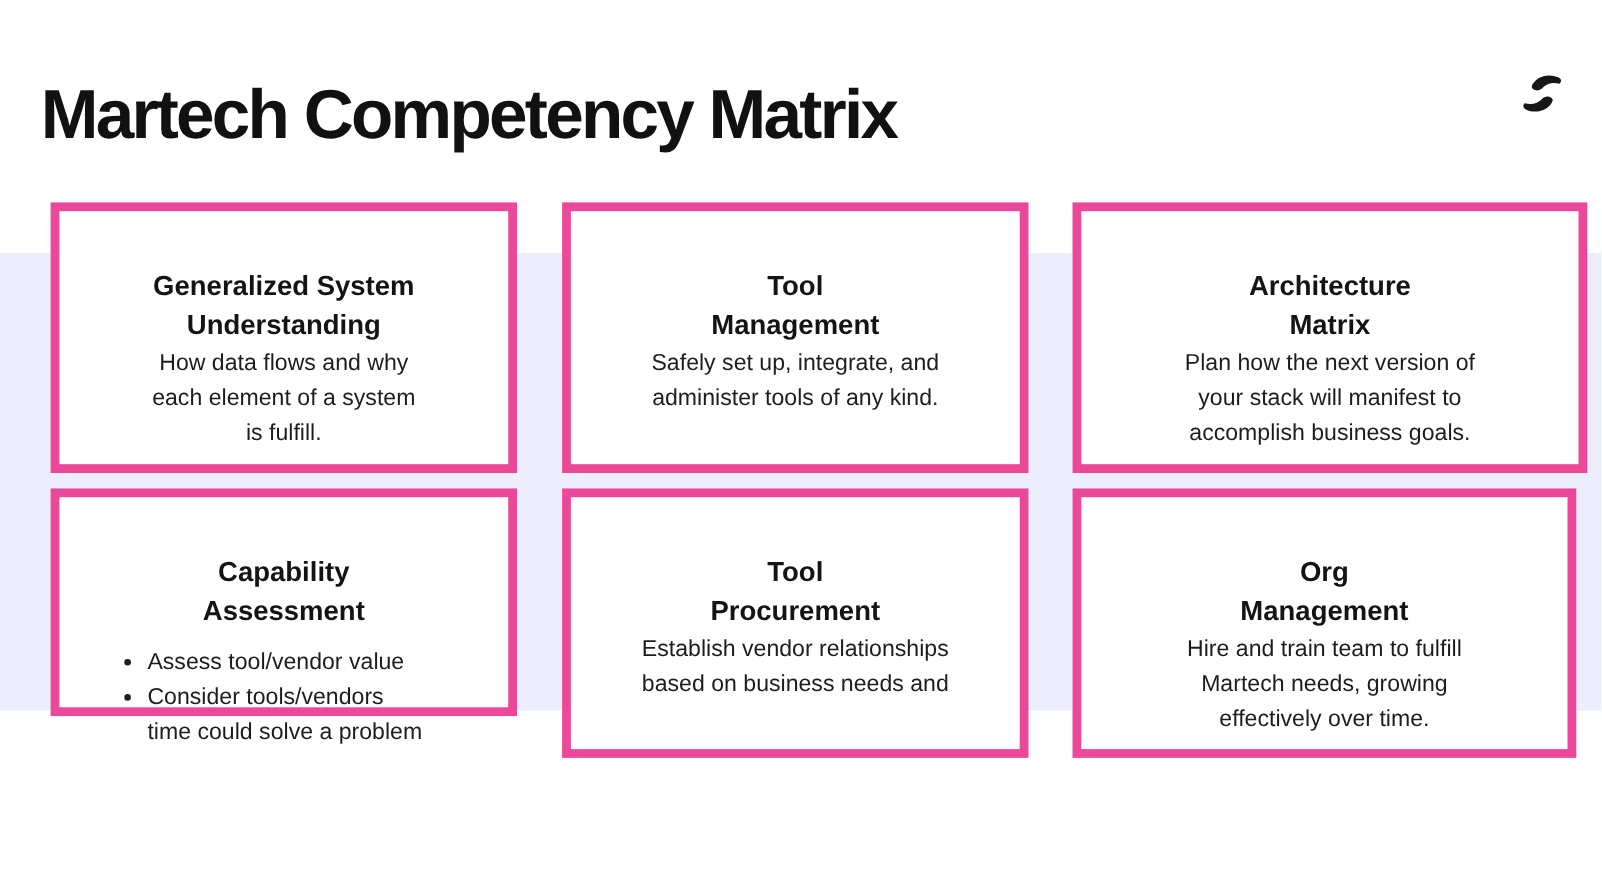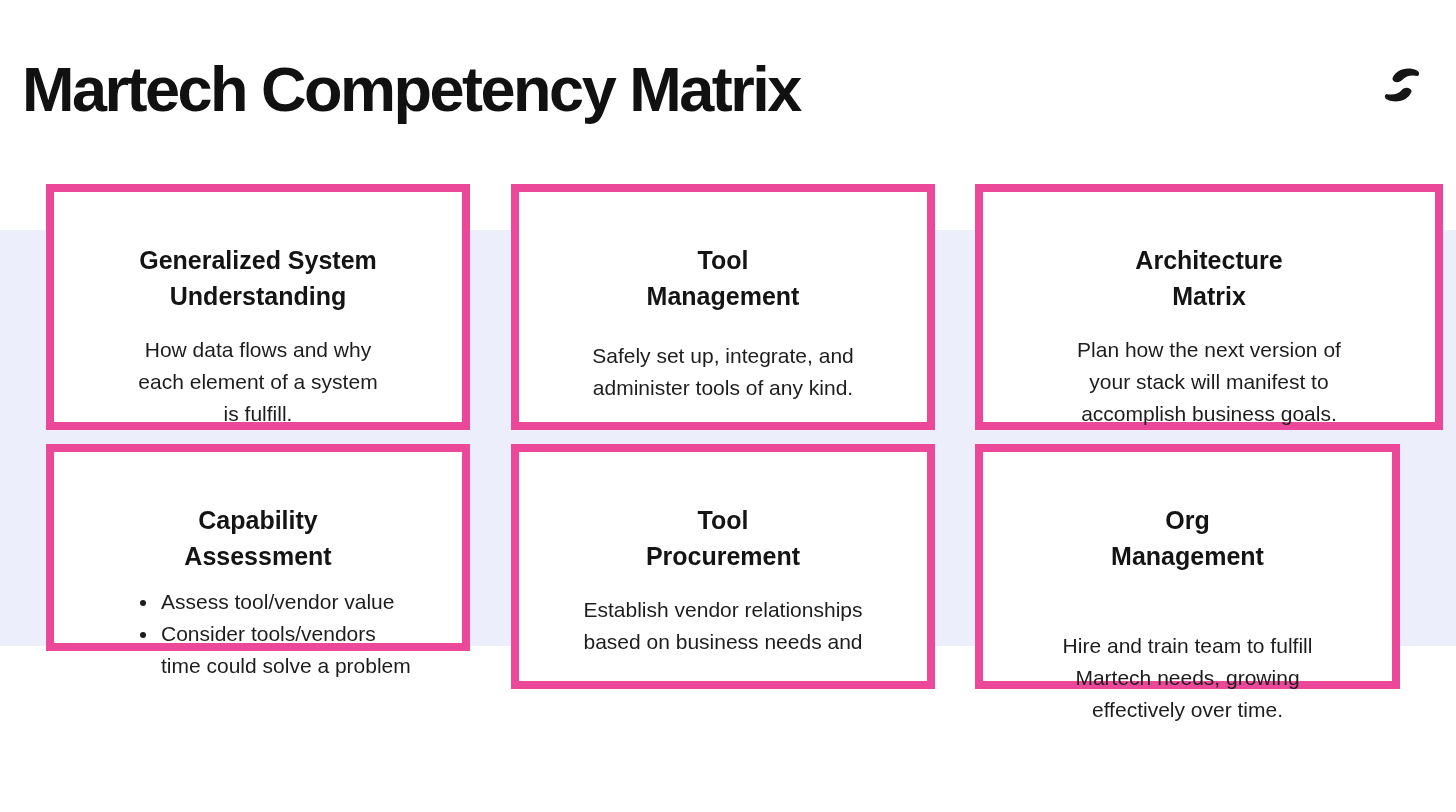"Martech Competency Matrix" .page-title { margin: 1px -> 16px }
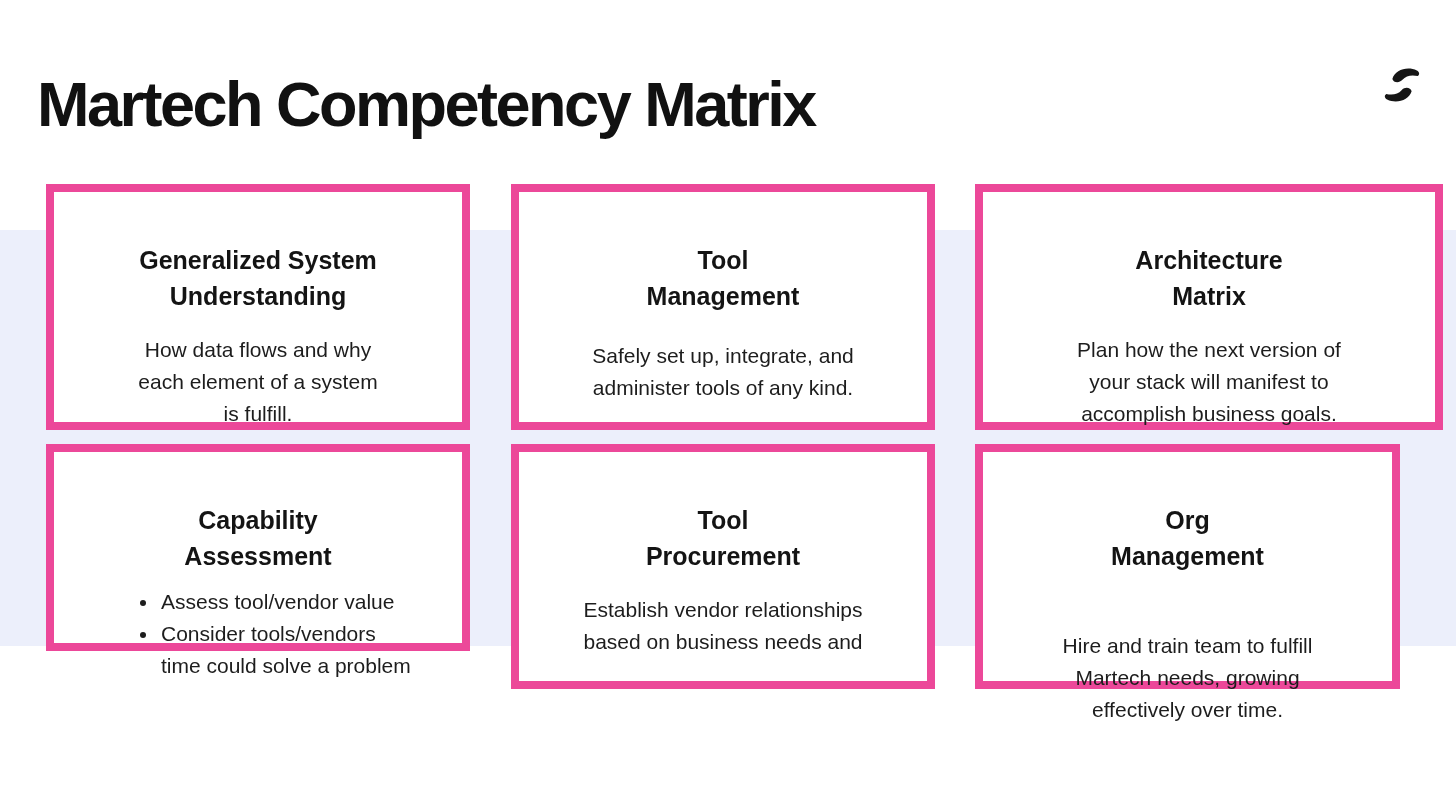"How data flows and why" .card-body { margin-top: 20px -> 0 }
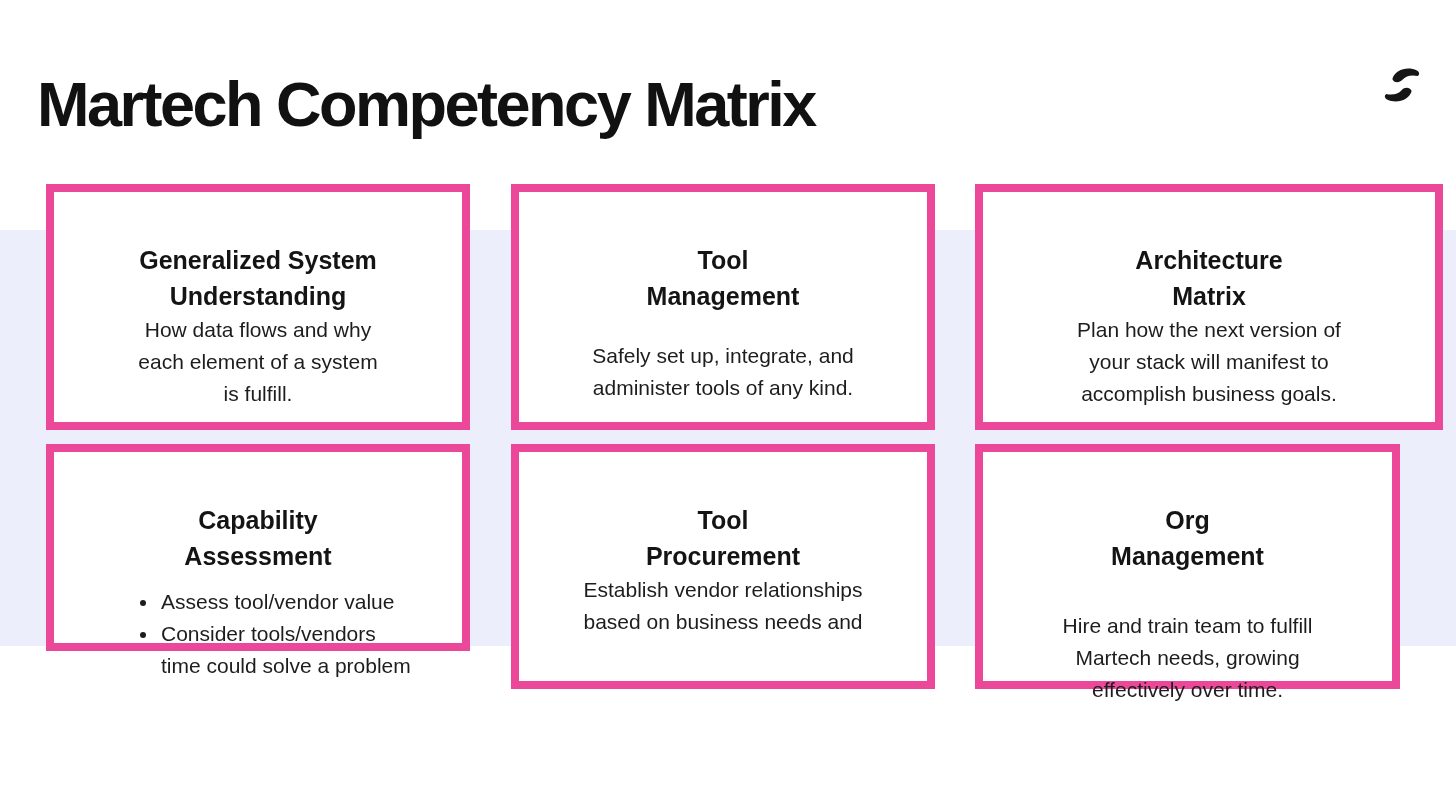"Safely set up, integrate, and" div.card-body { margin-top: 26px -> none }
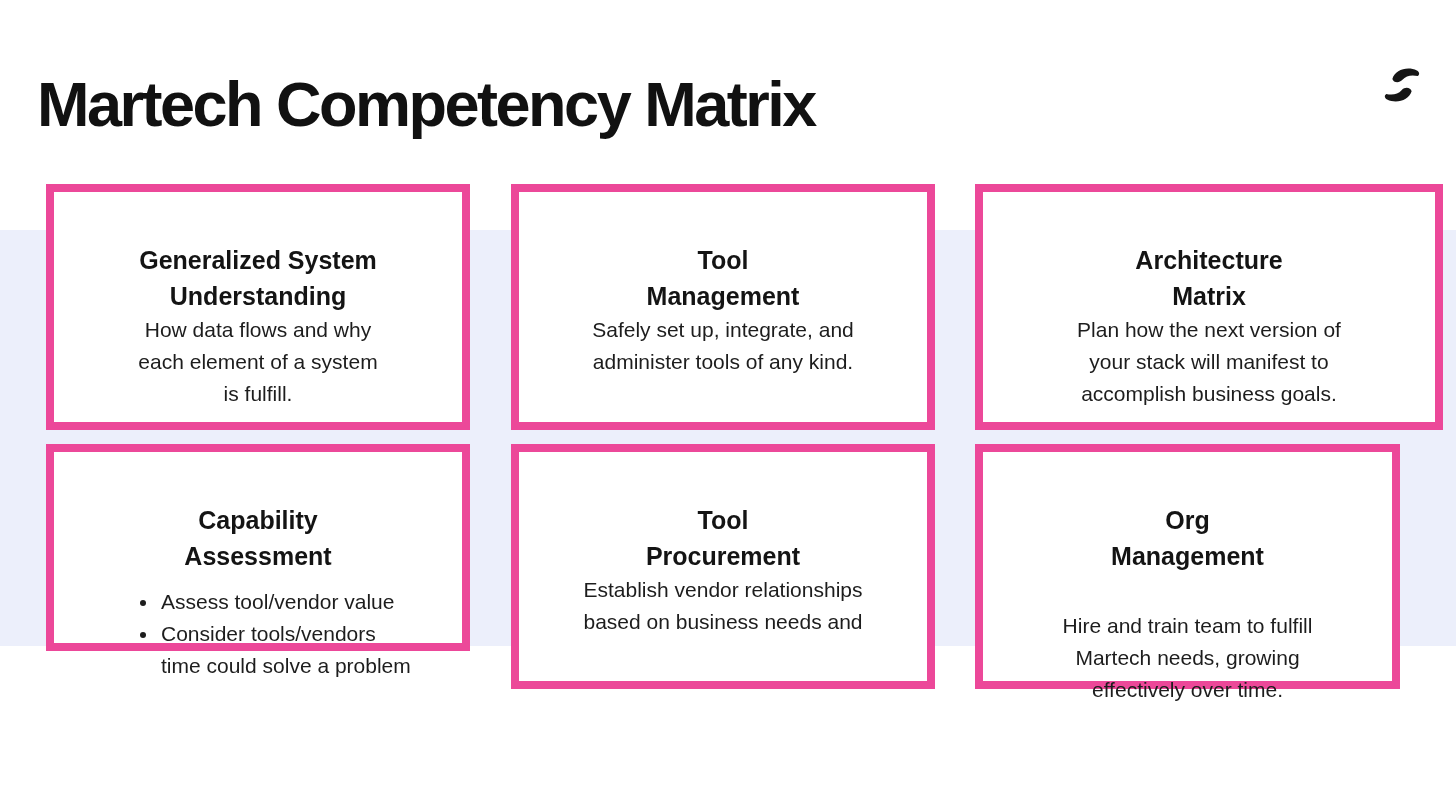"Org" .c6 { gap: 36px -> none; width: 425px -> 458px }
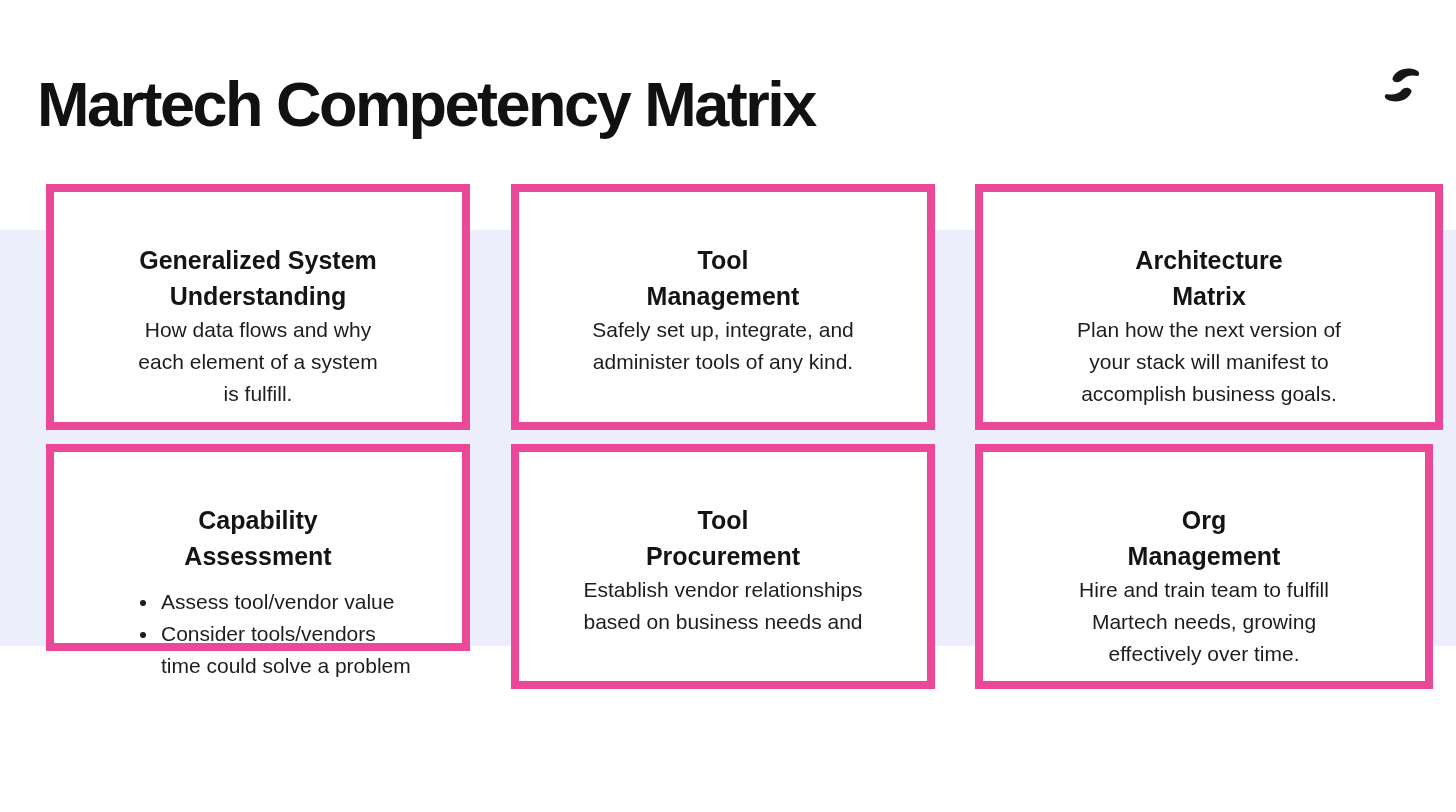"Assess tool/vendor value" .card-bullets li { margin-left: 27px -> none }
